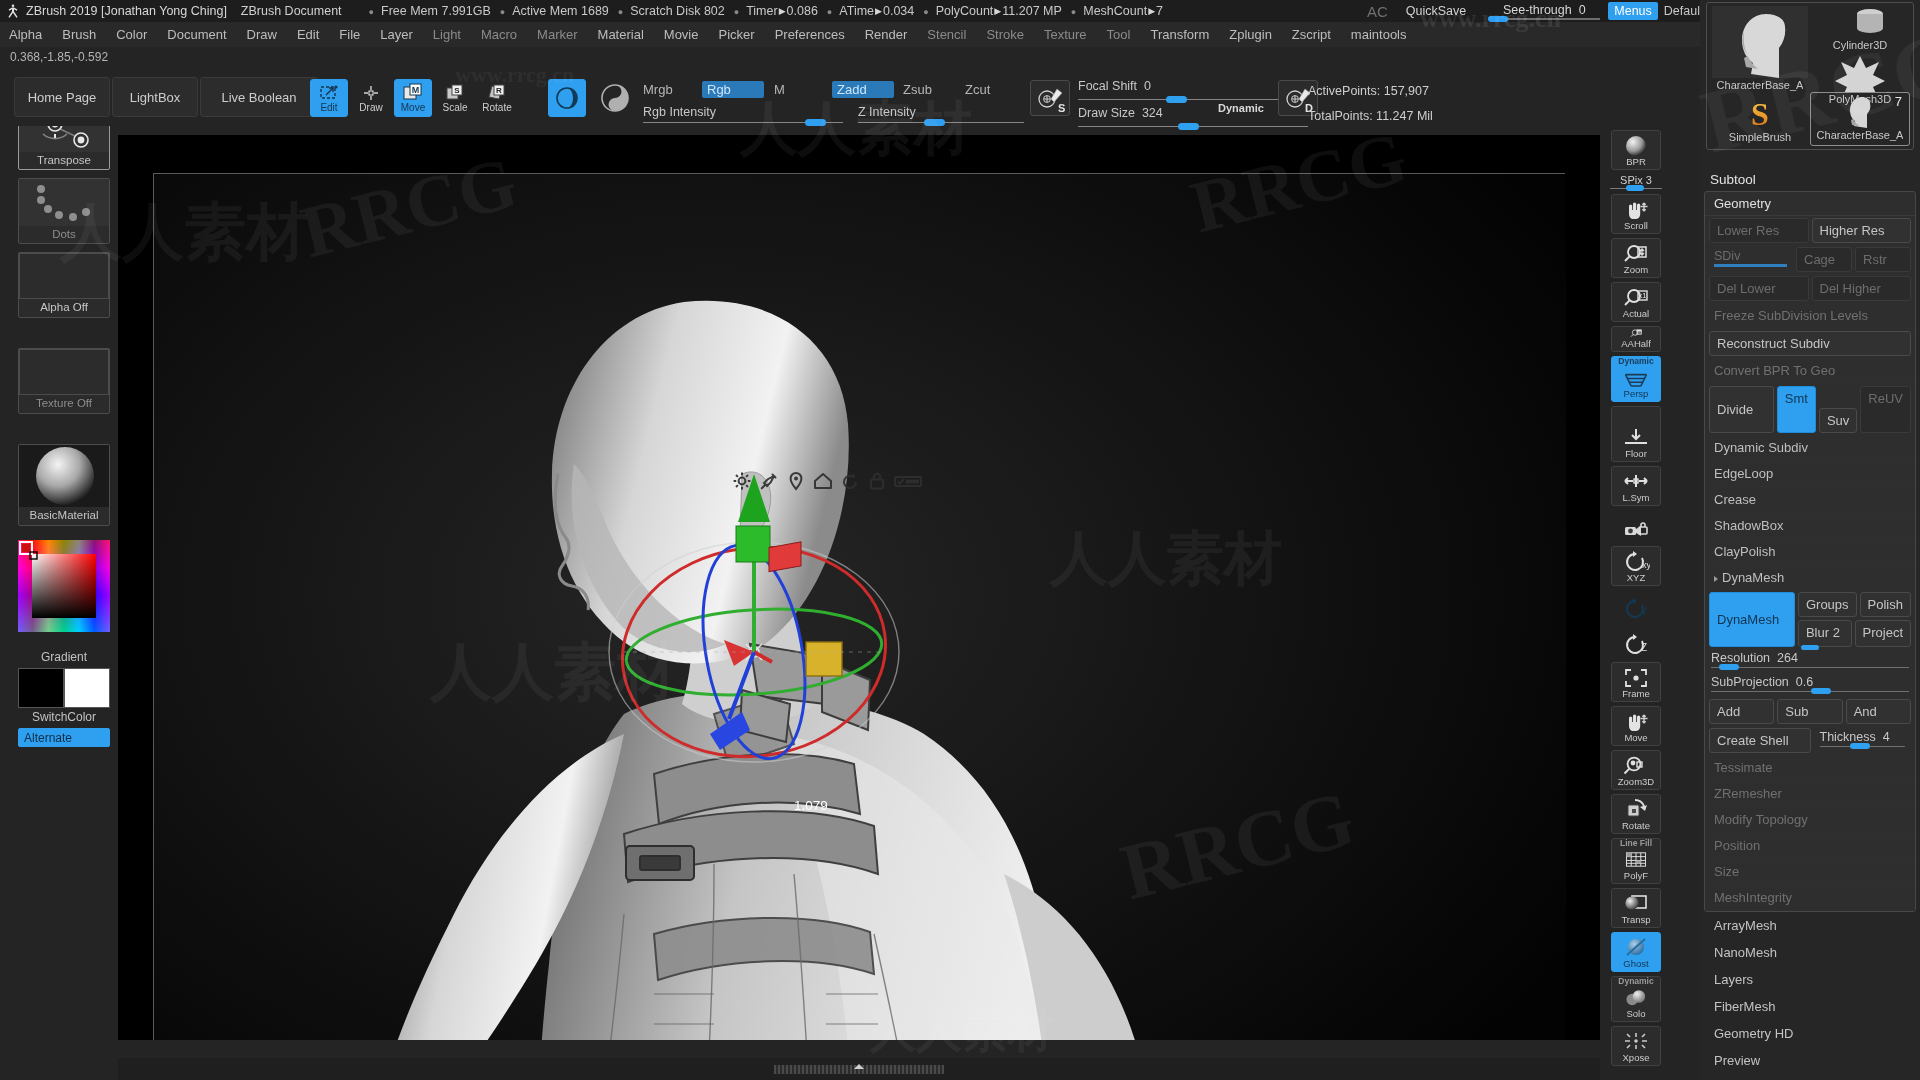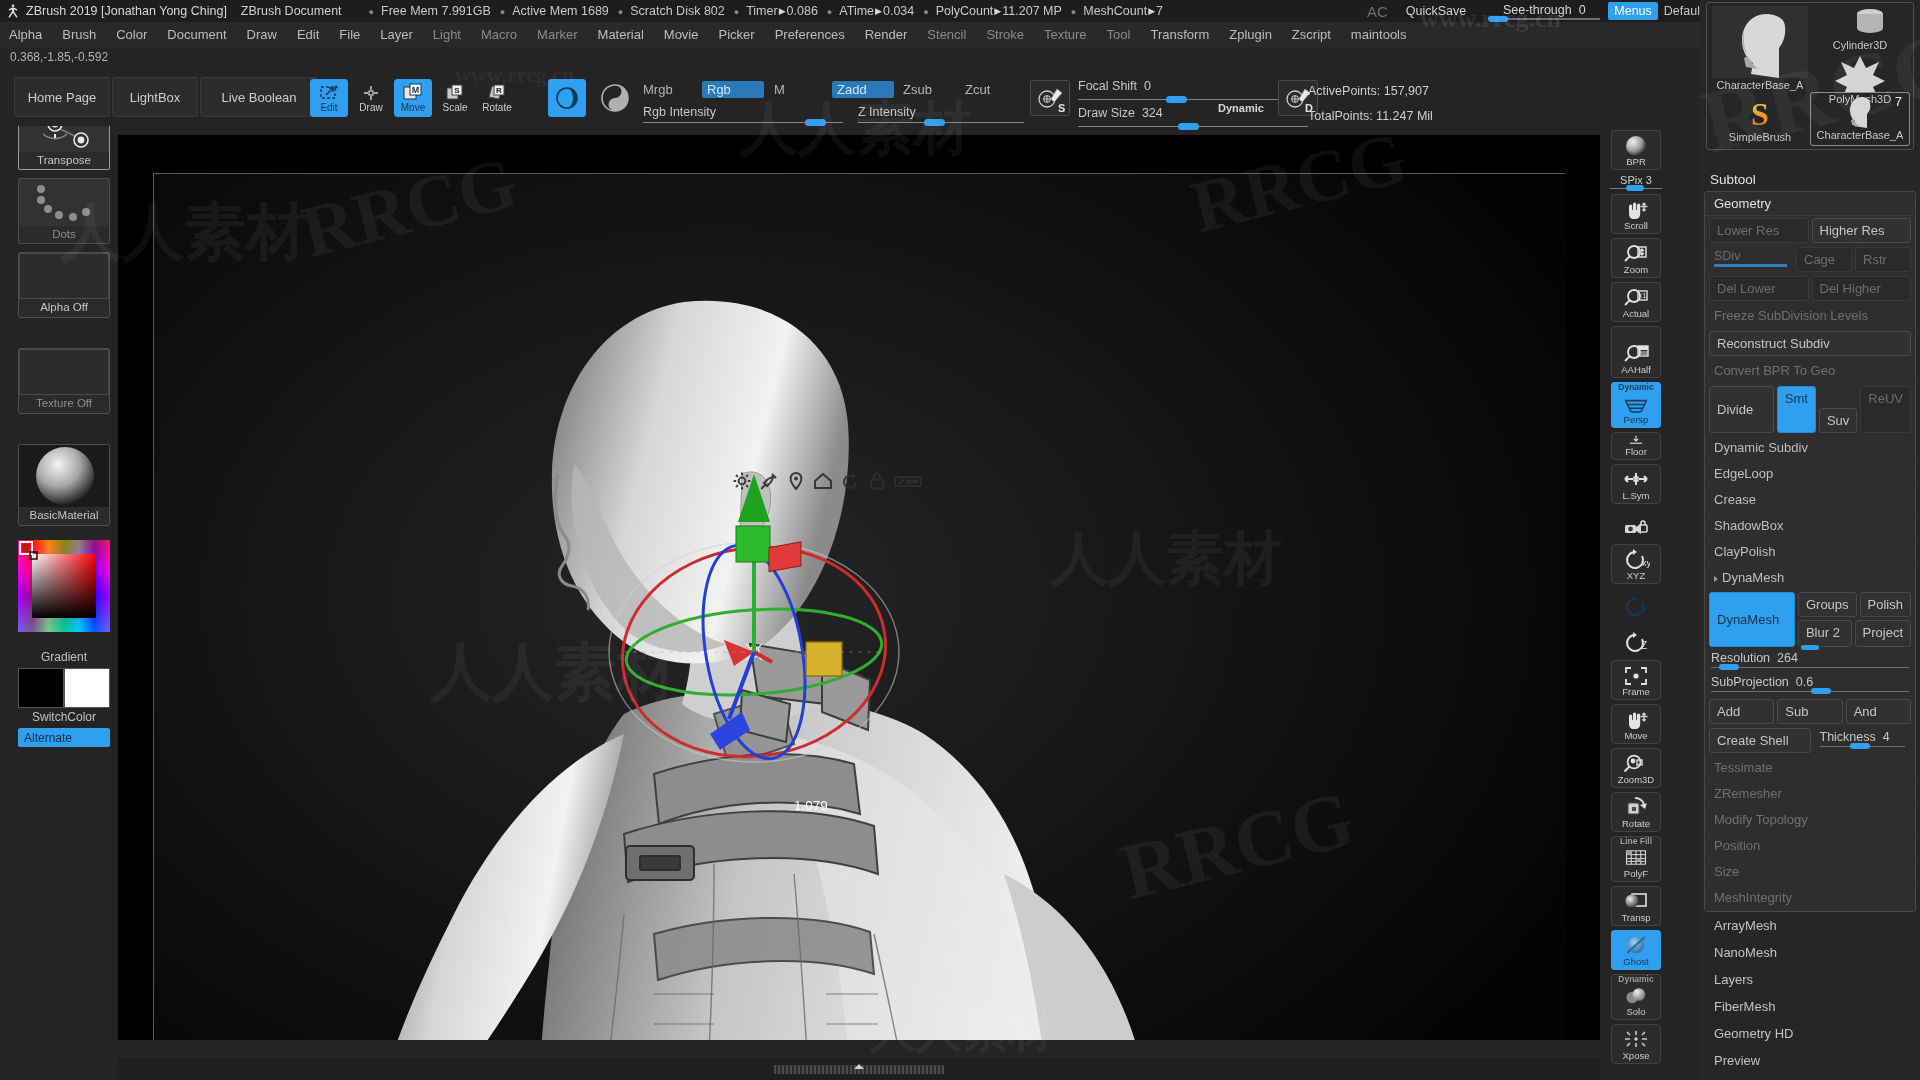"AAHalf" div.railbtn { height: 52px -> 26px }
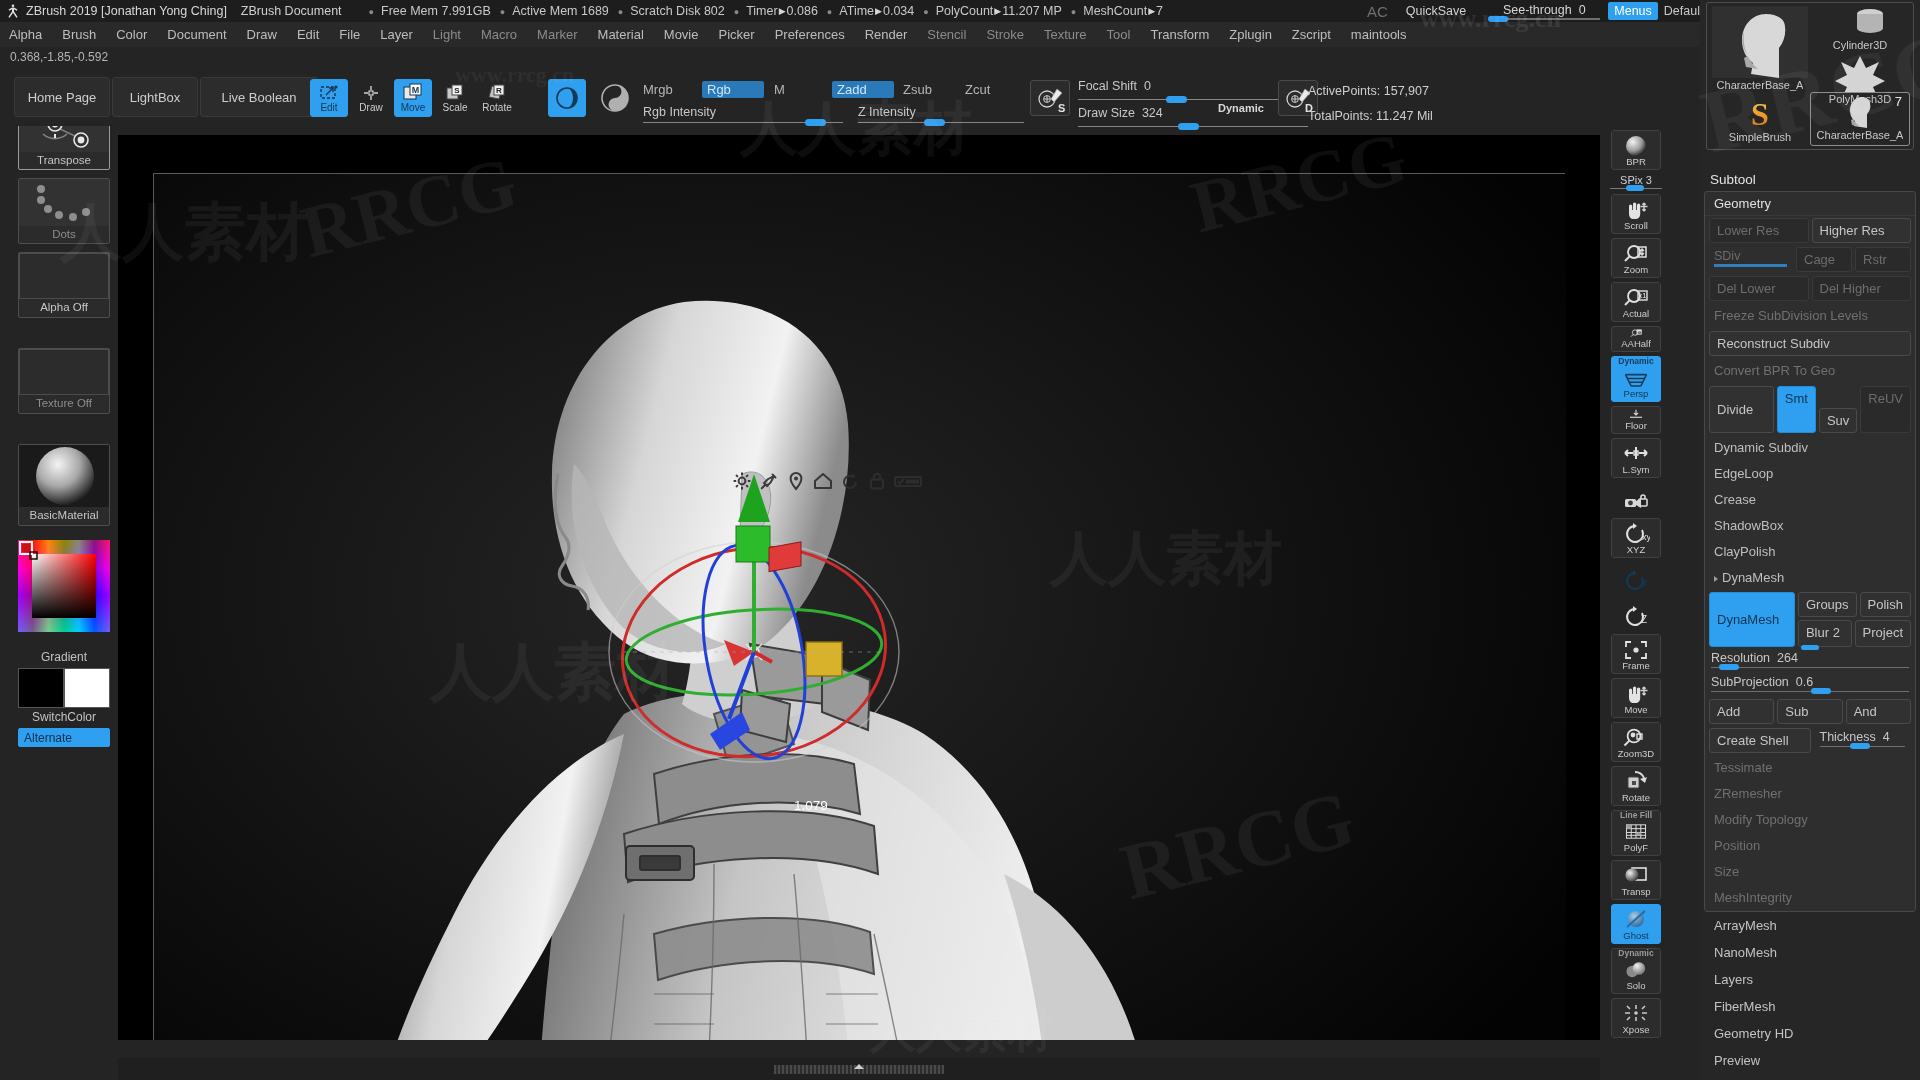"Floor" div.railbtn { height: 28px -> 56px }
